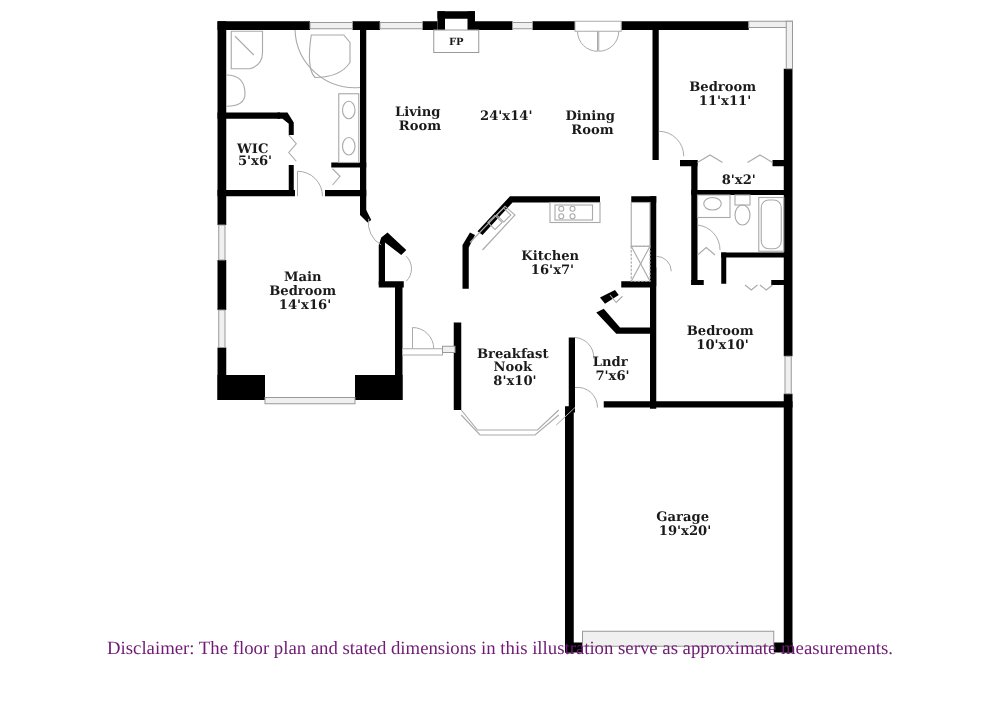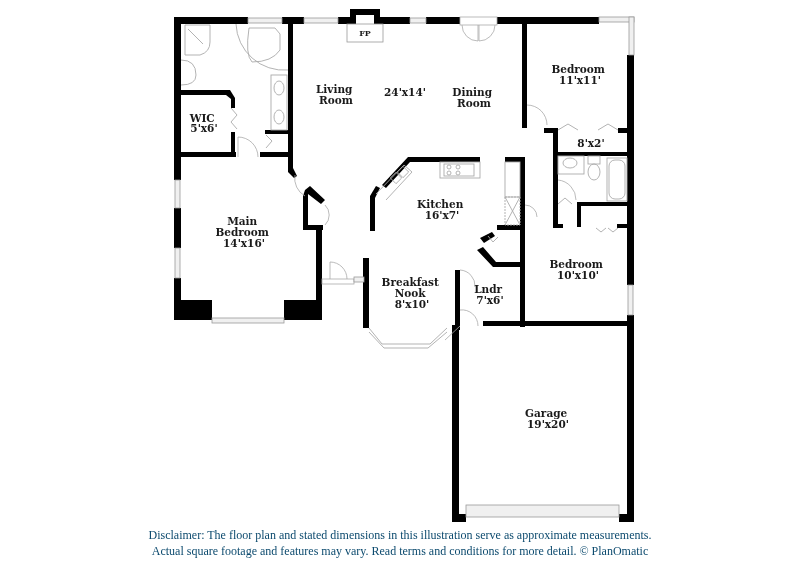"Disclaimer: The floor plan and" #disclaimer { color: #0c4a6e -> #701a75; font-size: 12px -> 15px; top: 527px -> 511px }
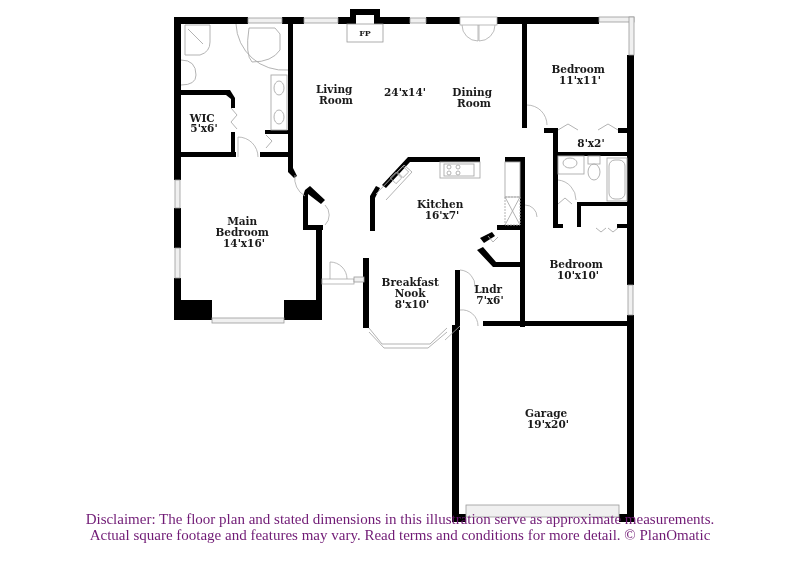"Actual square footage and features" div { html: <div>Actual square footage and features may vary. Read terms and conditions for more detail. © PlanOmatic</div> -> none }
